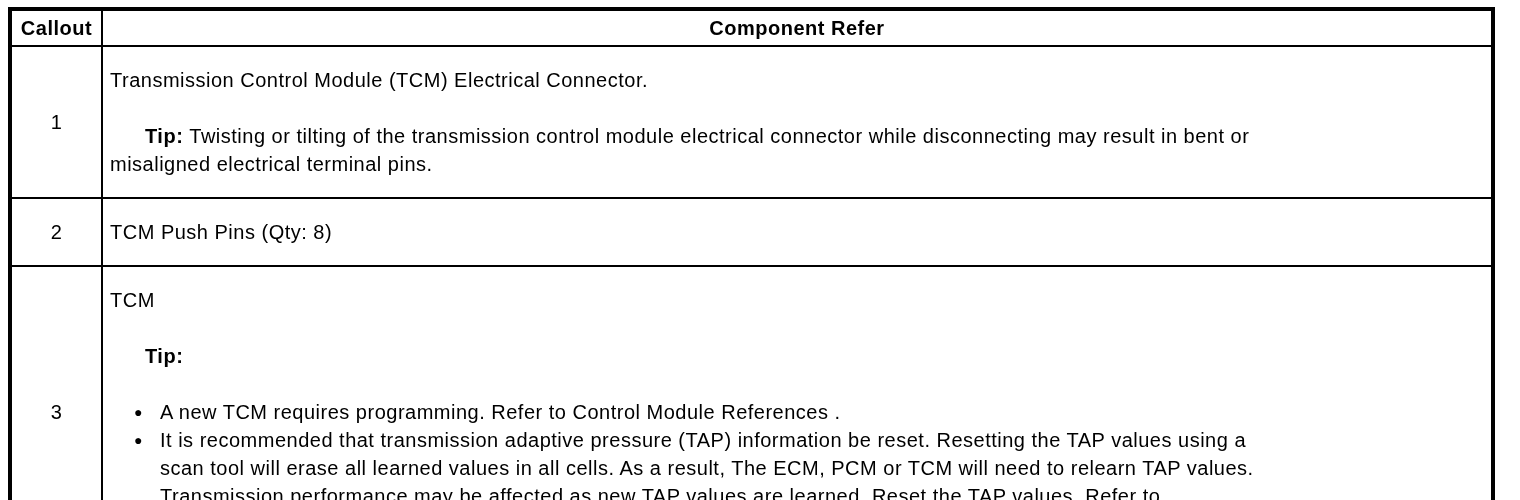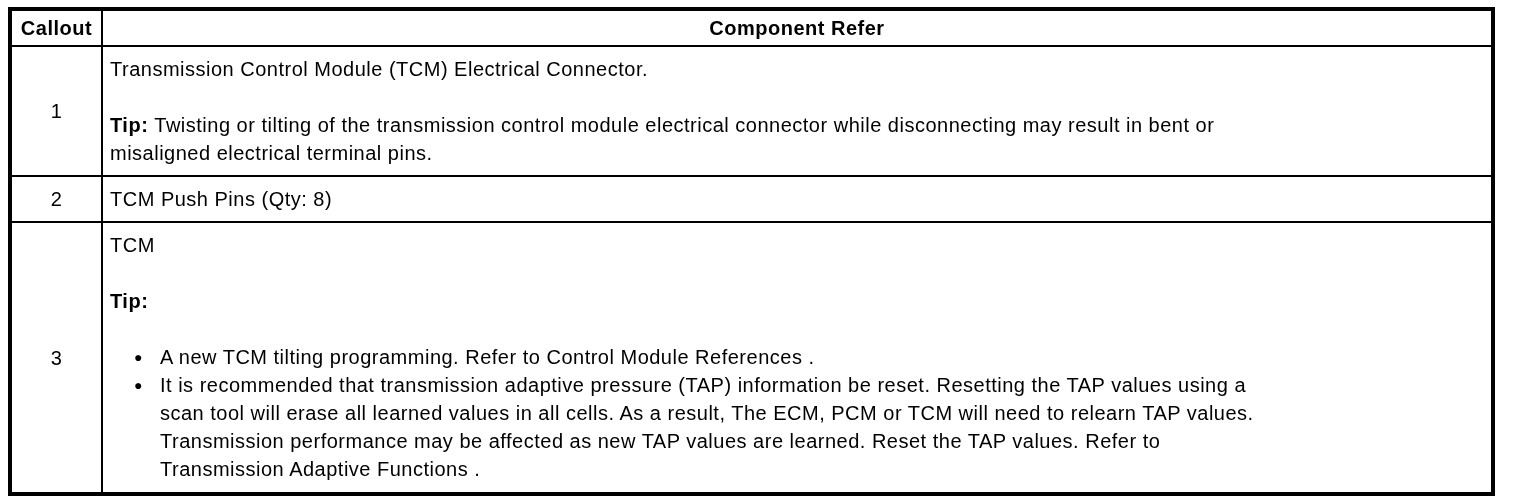"Transmission Control Module (TCM)" .component-table th, .component-table td { padding: 8px 7px -> 19px 7px }
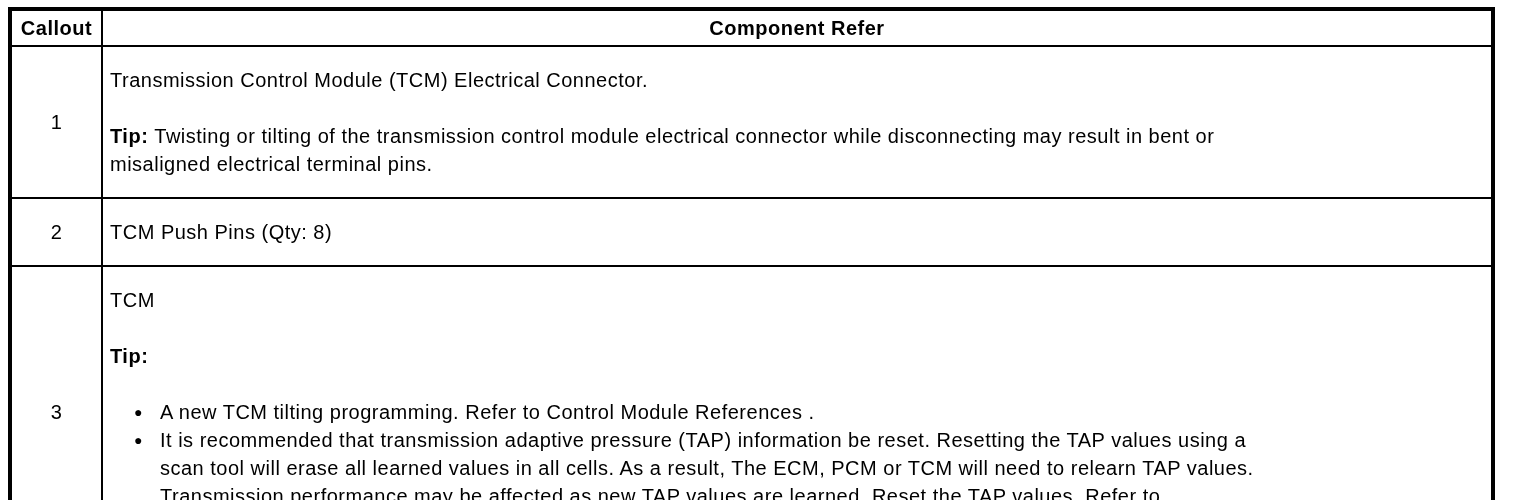"Tip:" .tip-label { margin-left: none -> 35px }
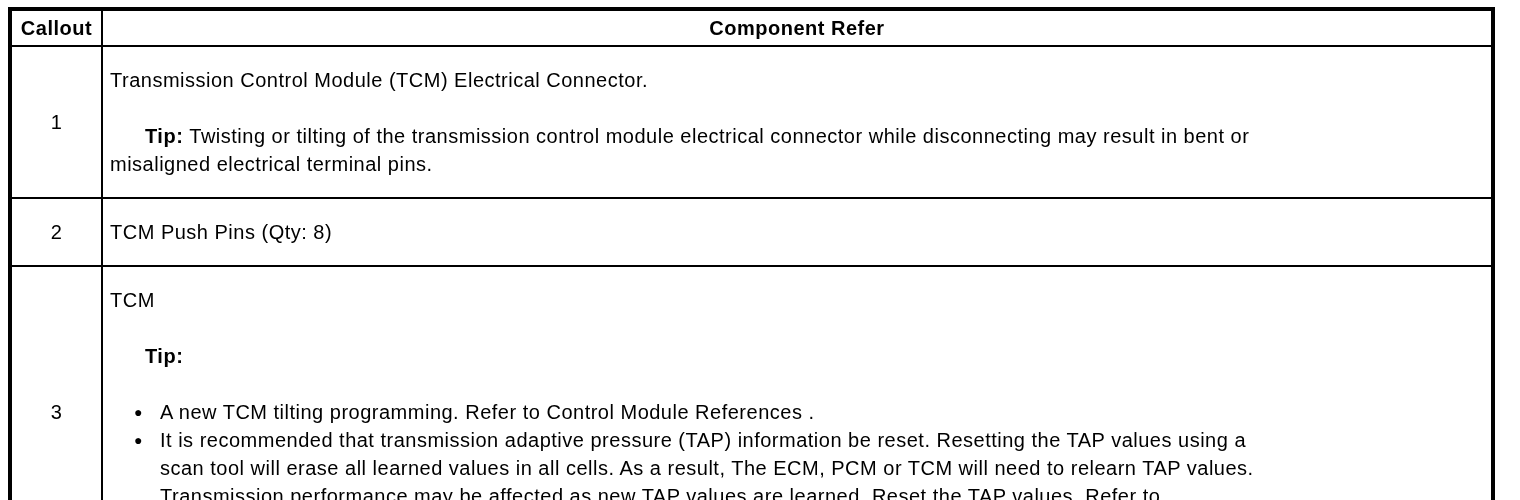"A new TCM tilting programming." span.bullet-text { text: tilting -> requires }
